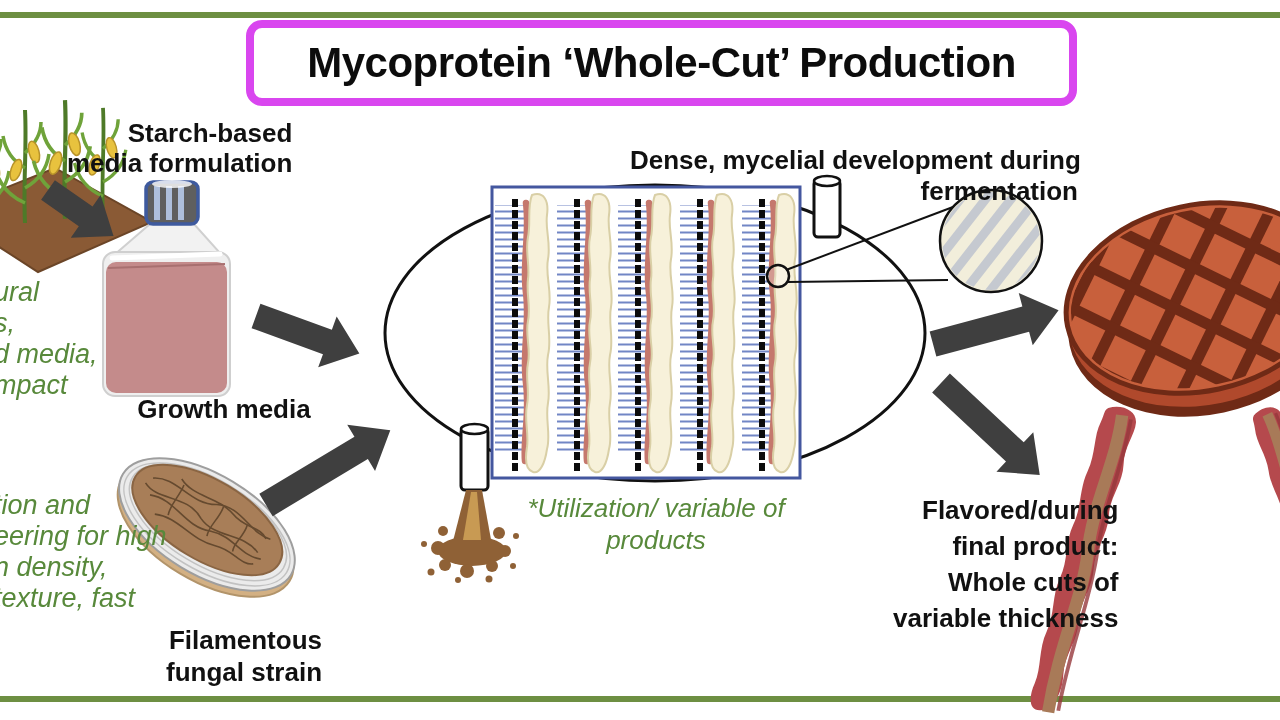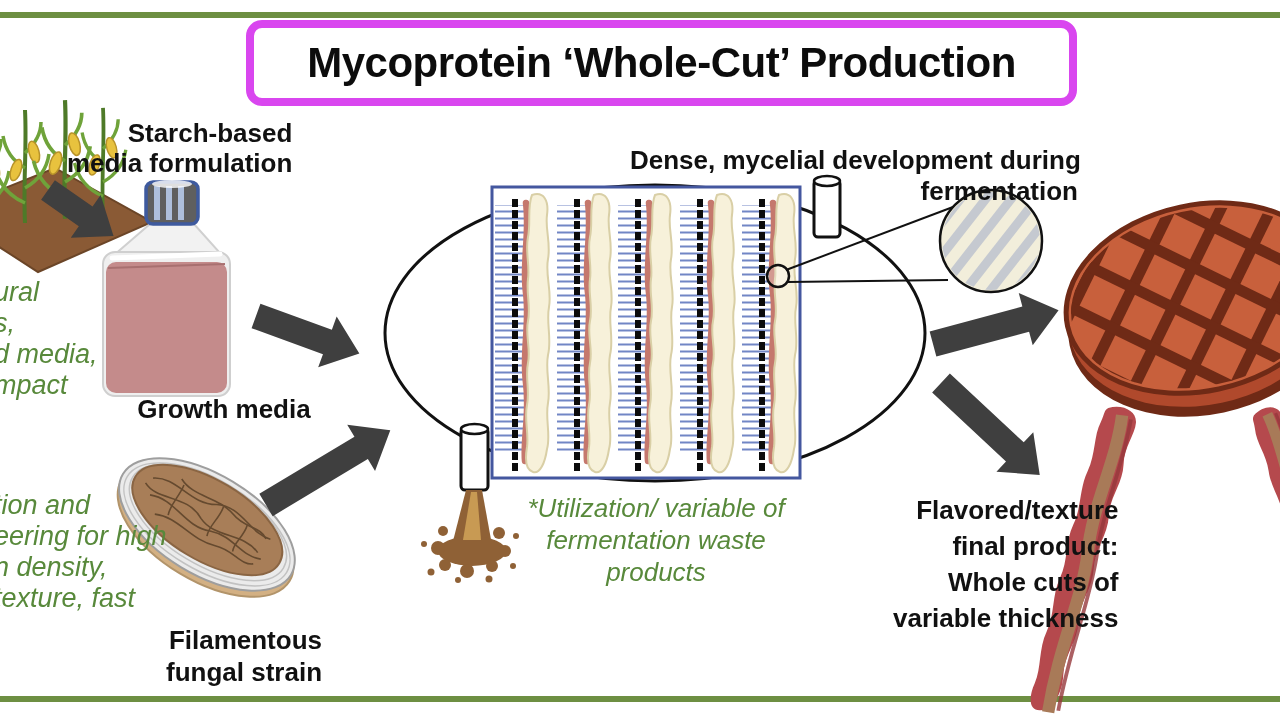"Flavored/texture" div { text: Flavored/texture -> Flavored/during }
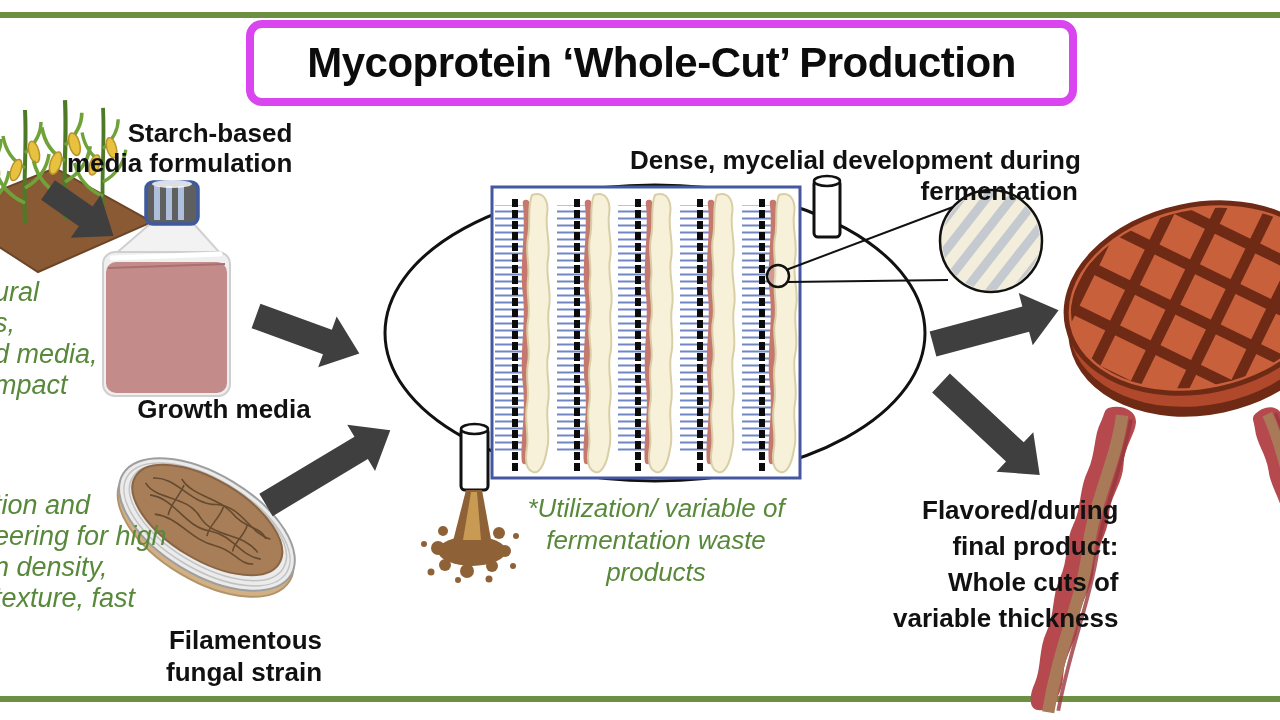"fermentation waste" div { html: <div>fermentation waste</div> -> none }
